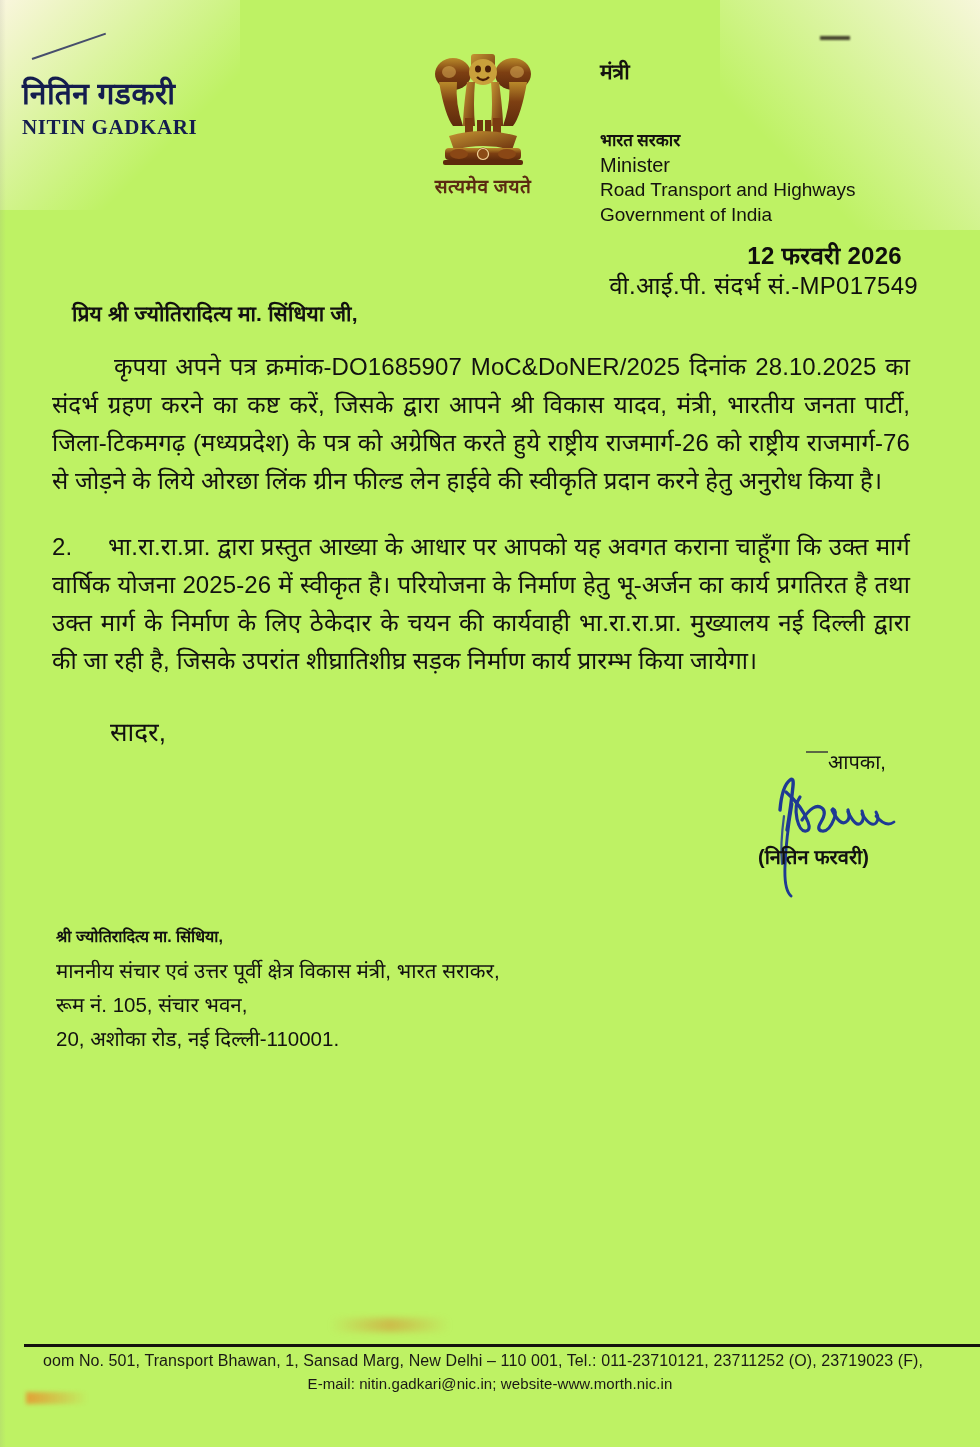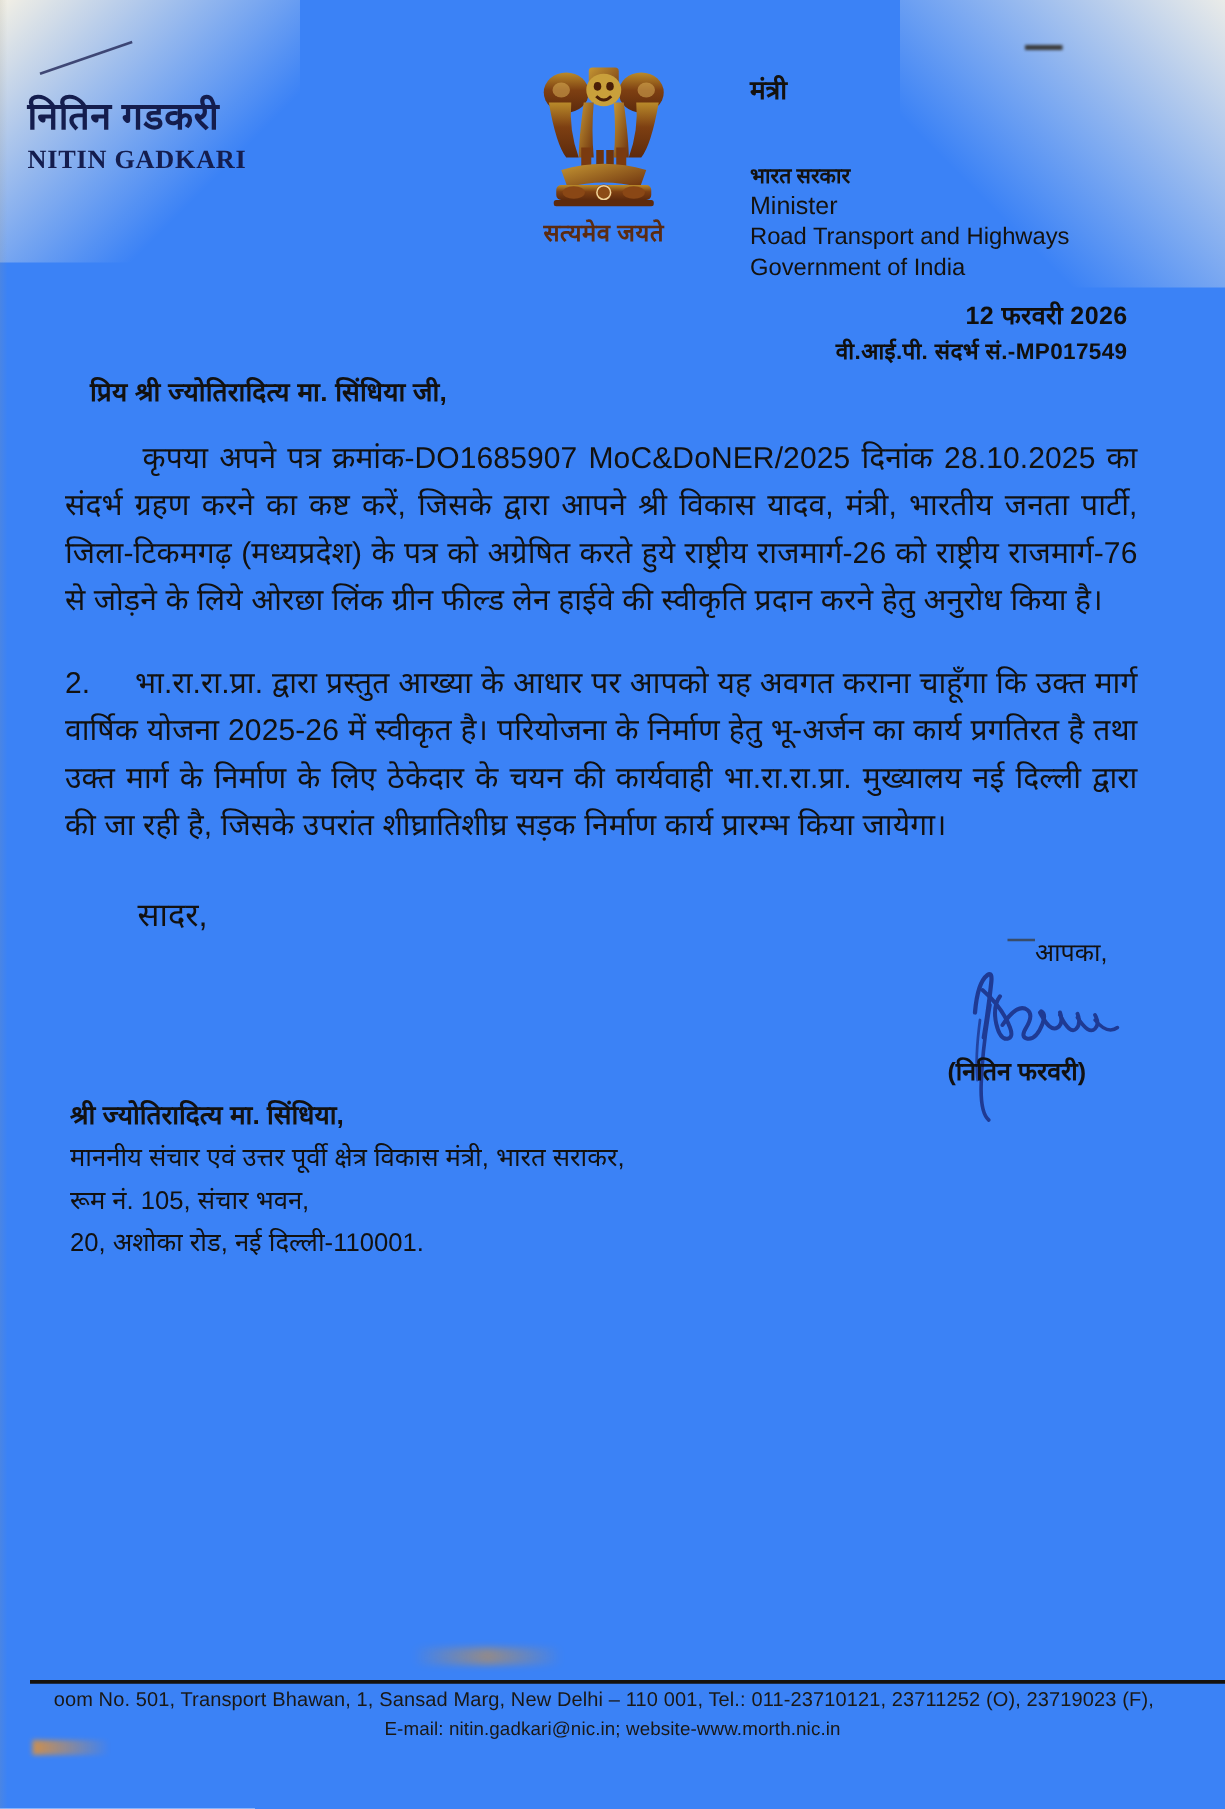"नितिन गडकरी" .page { background: #3b82f6 -> #bef264 }
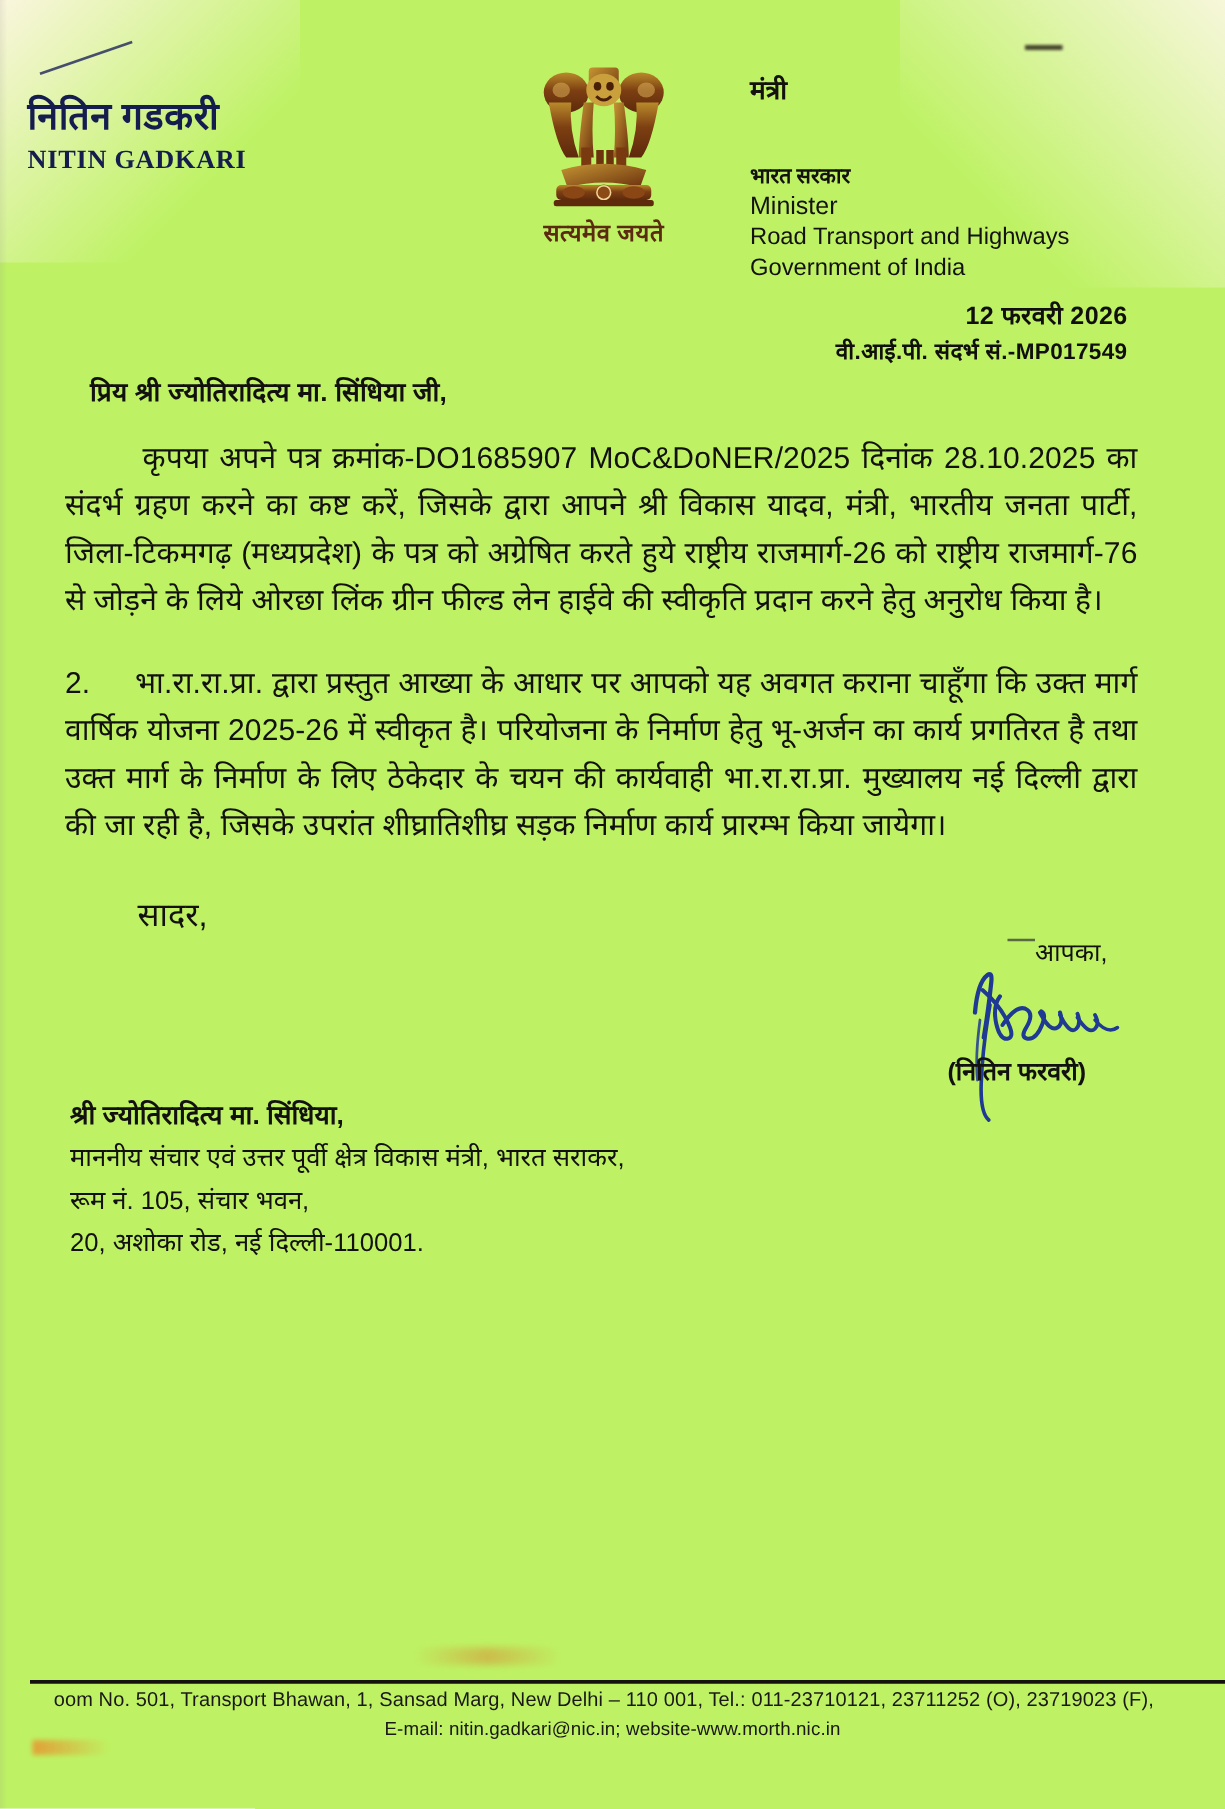"12 फरवरी 2026" .dateline { font-size: 20px -> 24px }
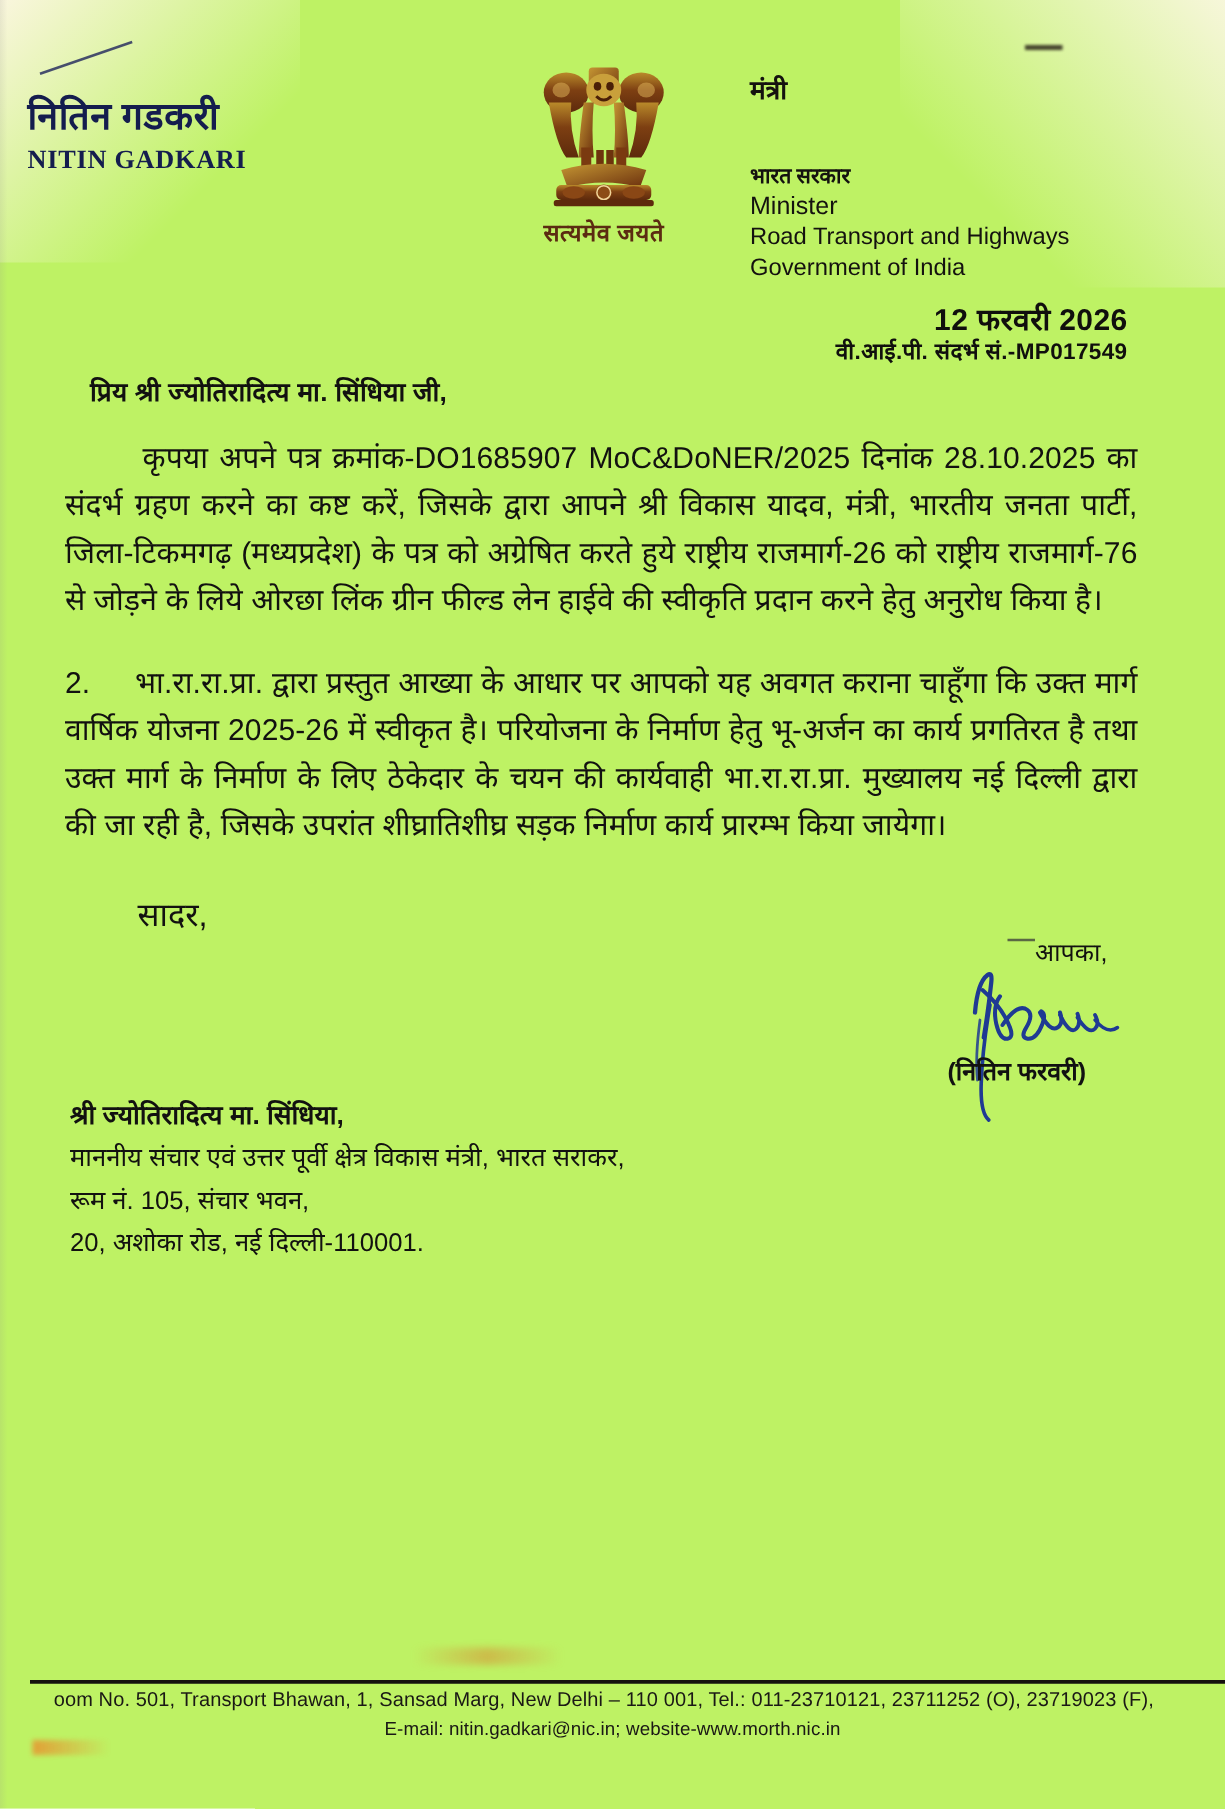"वी.आई.पी. संदर्भ सं.-MP017549" .refline { font-size: 18px -> 24px; font-weight: 700 -> 400; right: 78px -> 62px }
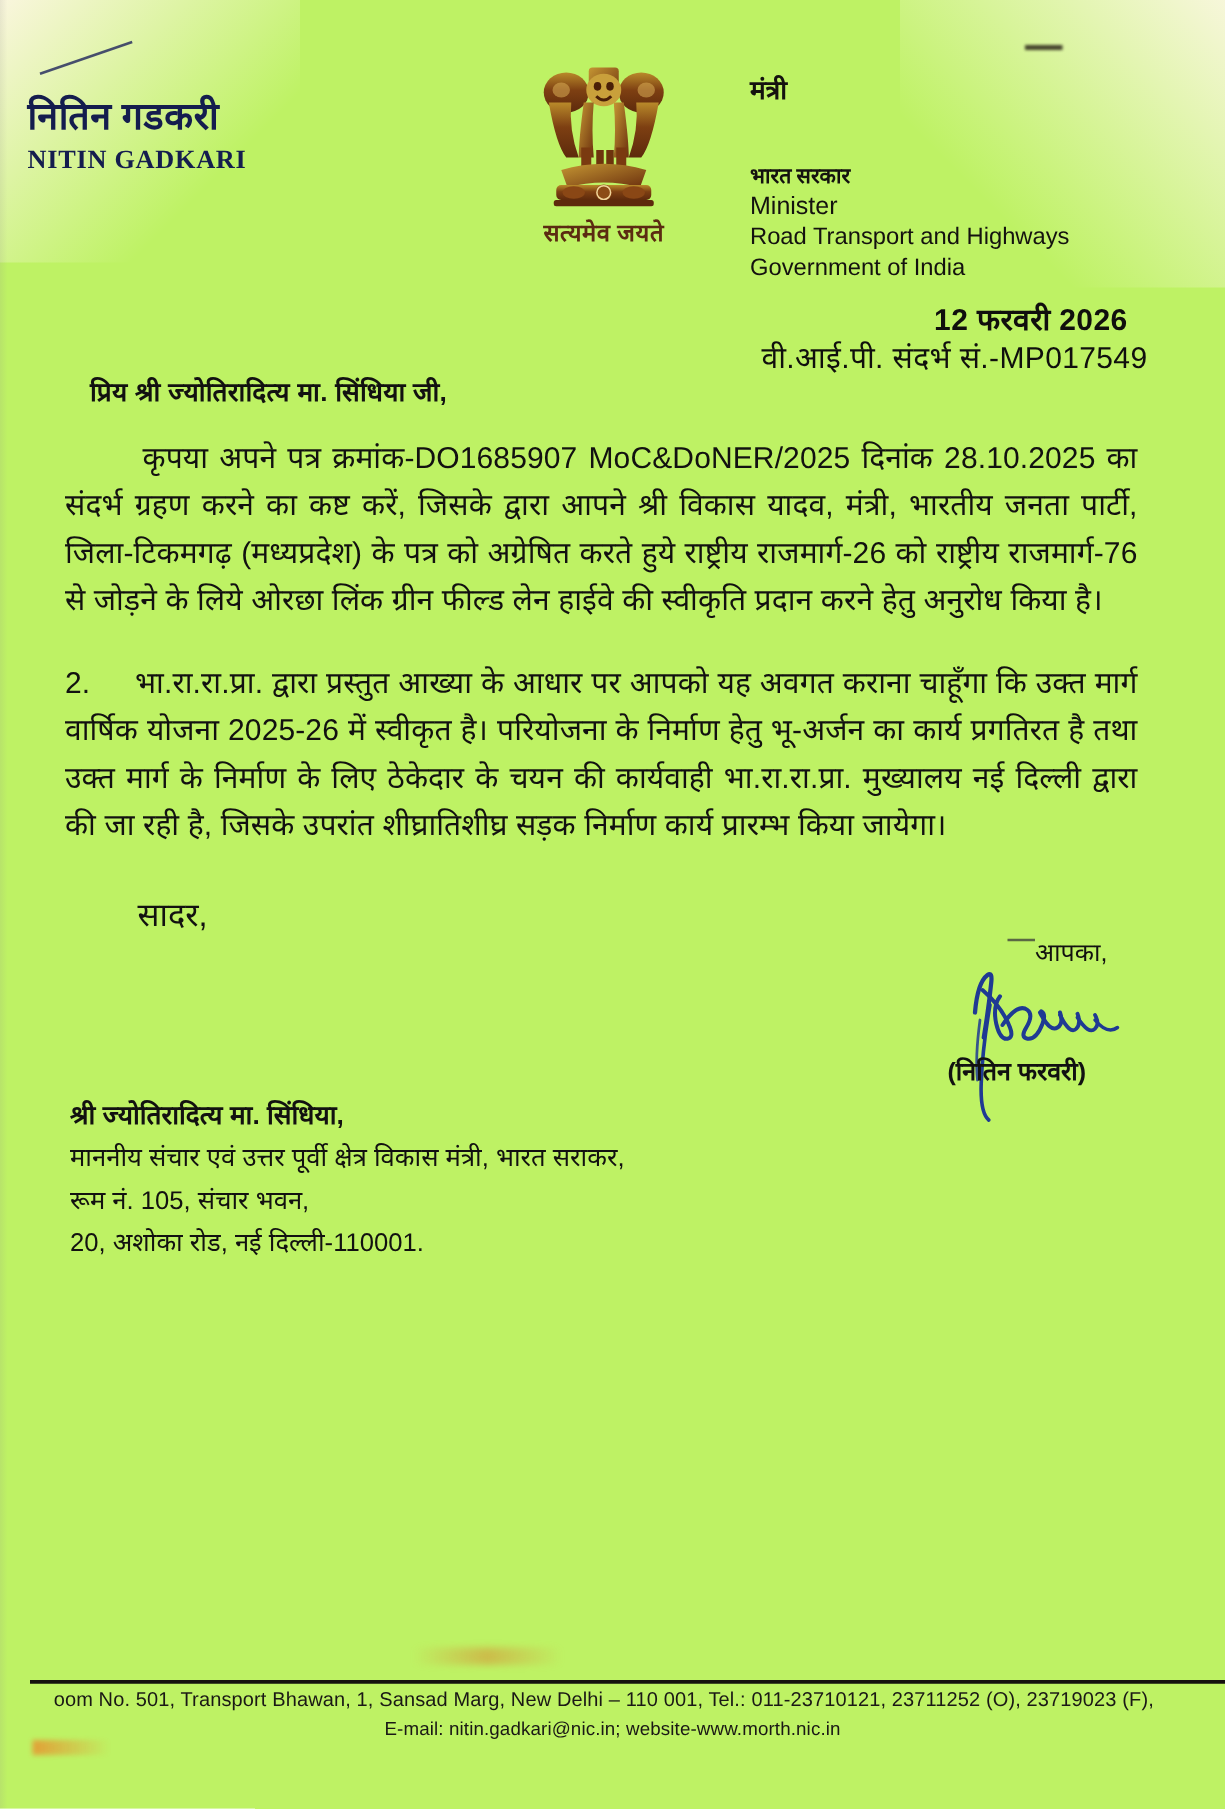"श्री ज्योतिरादित्य मा. सिंधिया," .recipient .r-name { font-size: 21px -> 16px; margin-top: none -> 44px }
